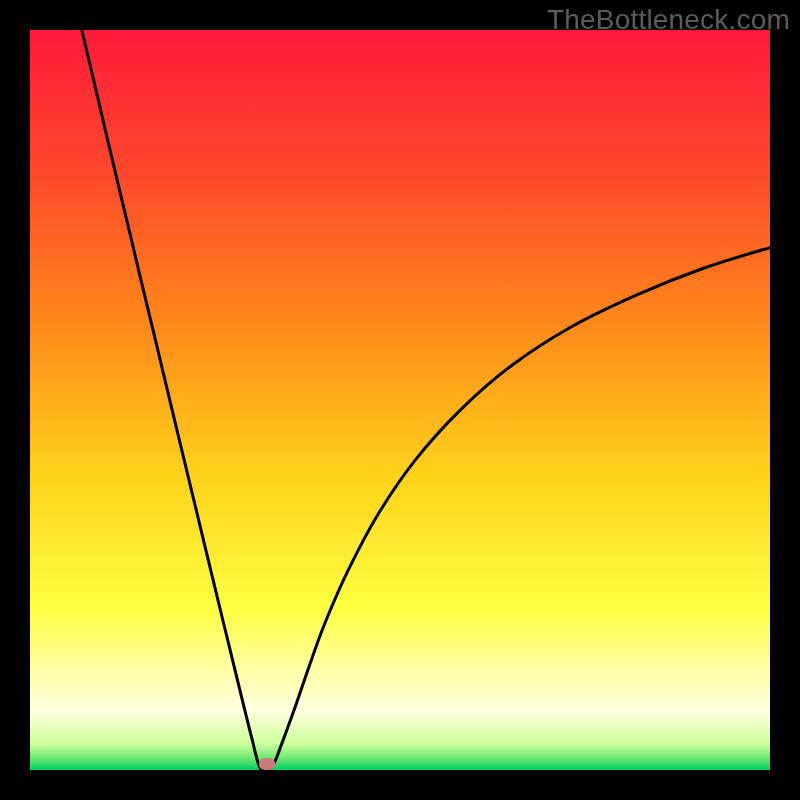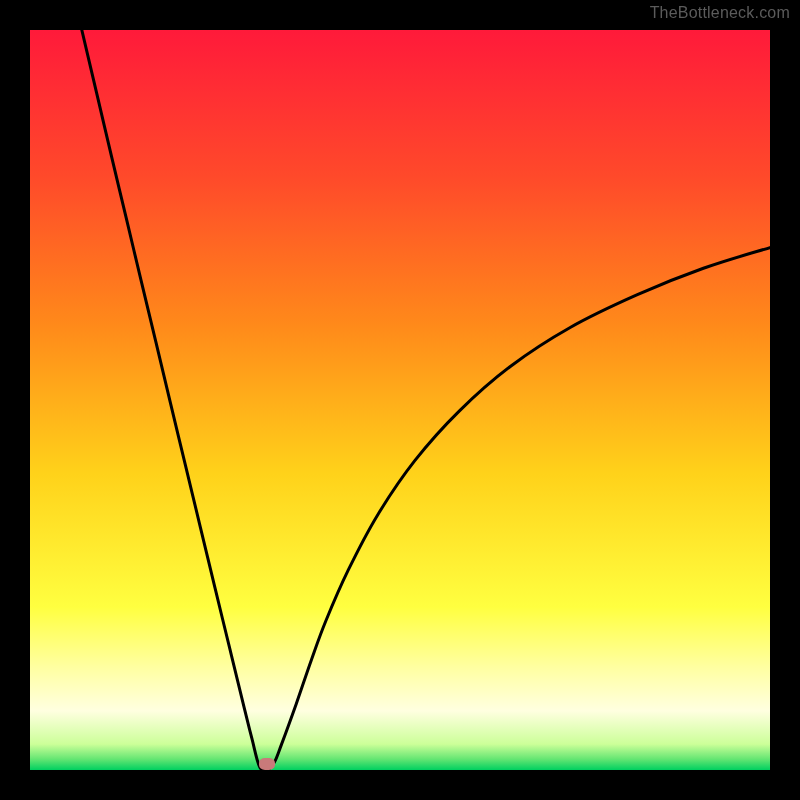"TheBottleneck.com" .watermark { font-size: 16px -> 28px }
